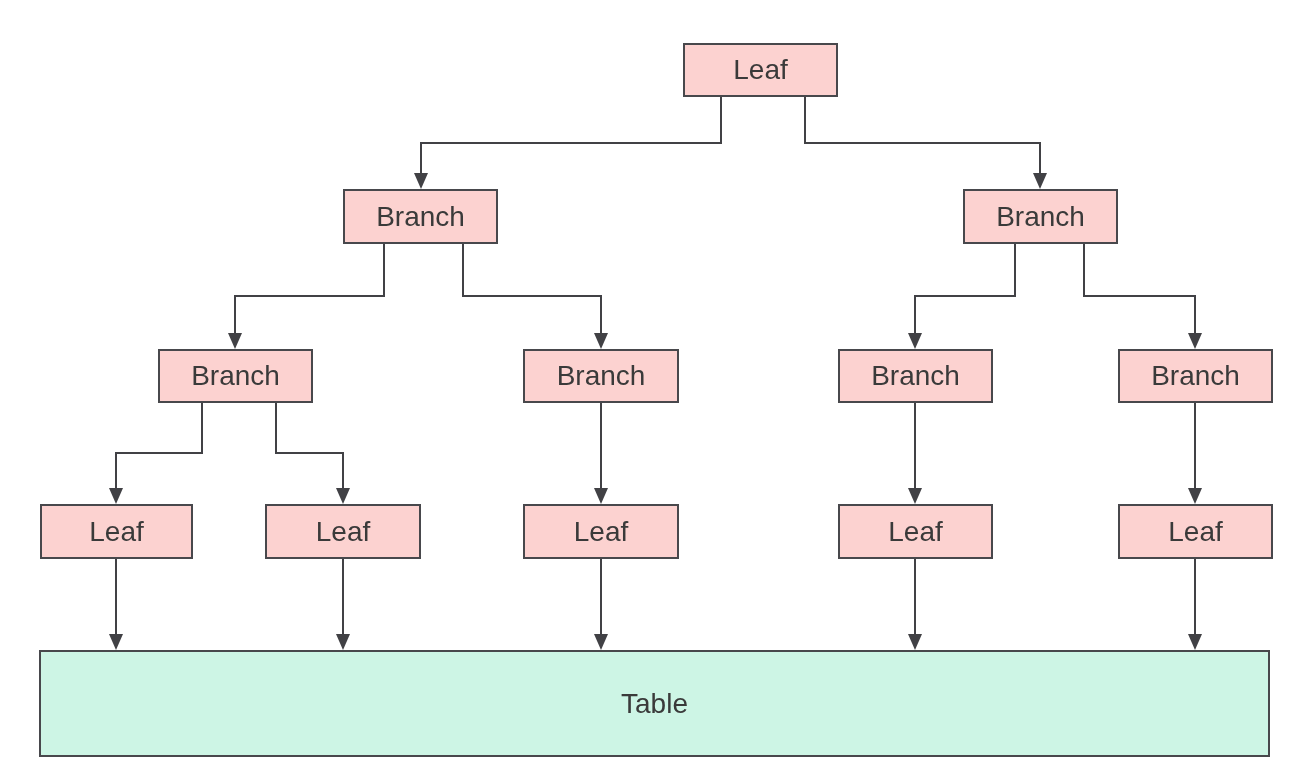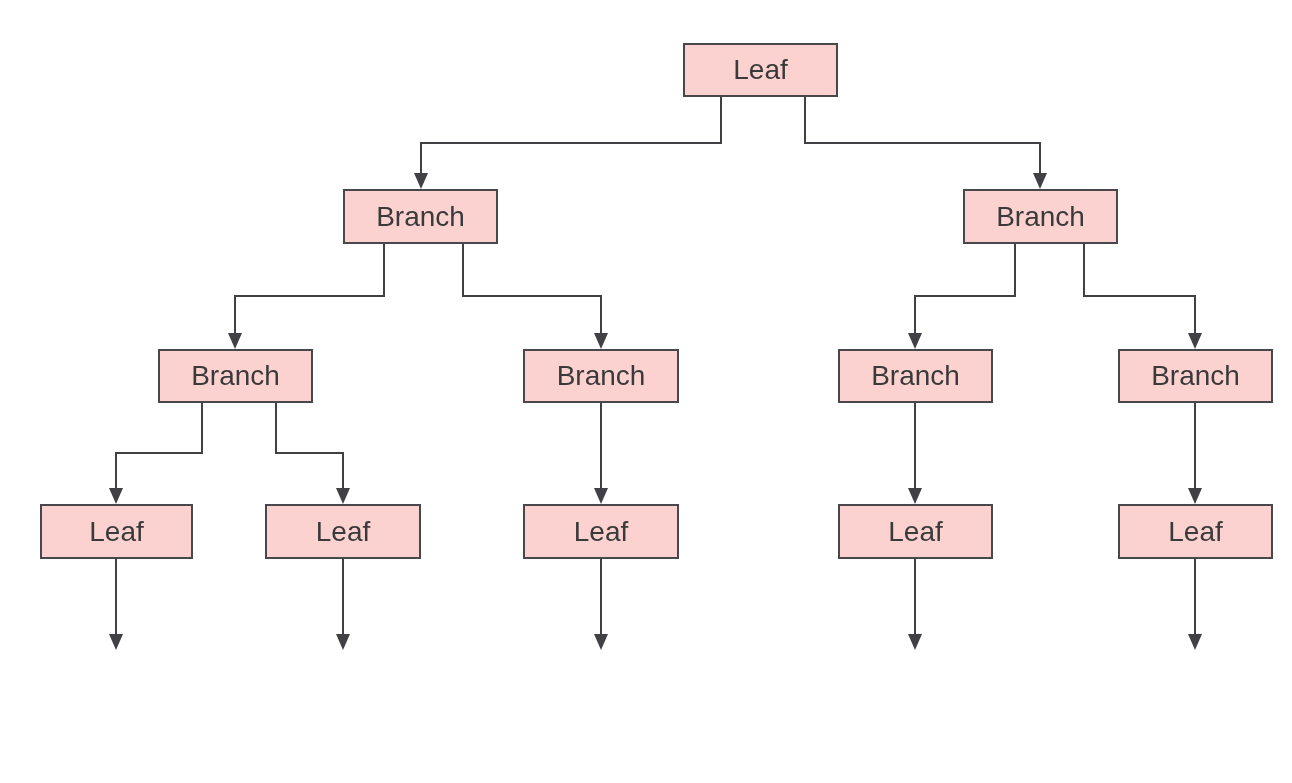"Table" div.node { html: none -> <div>Table</div> }
